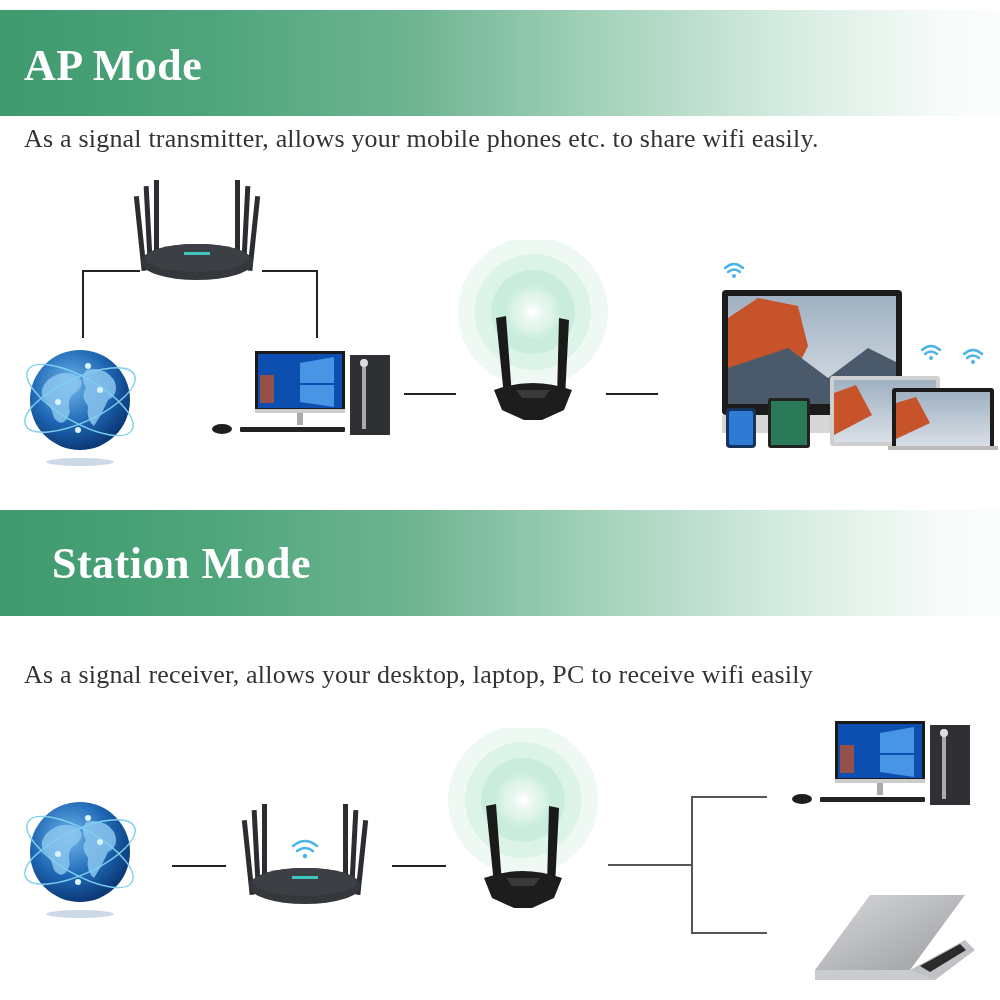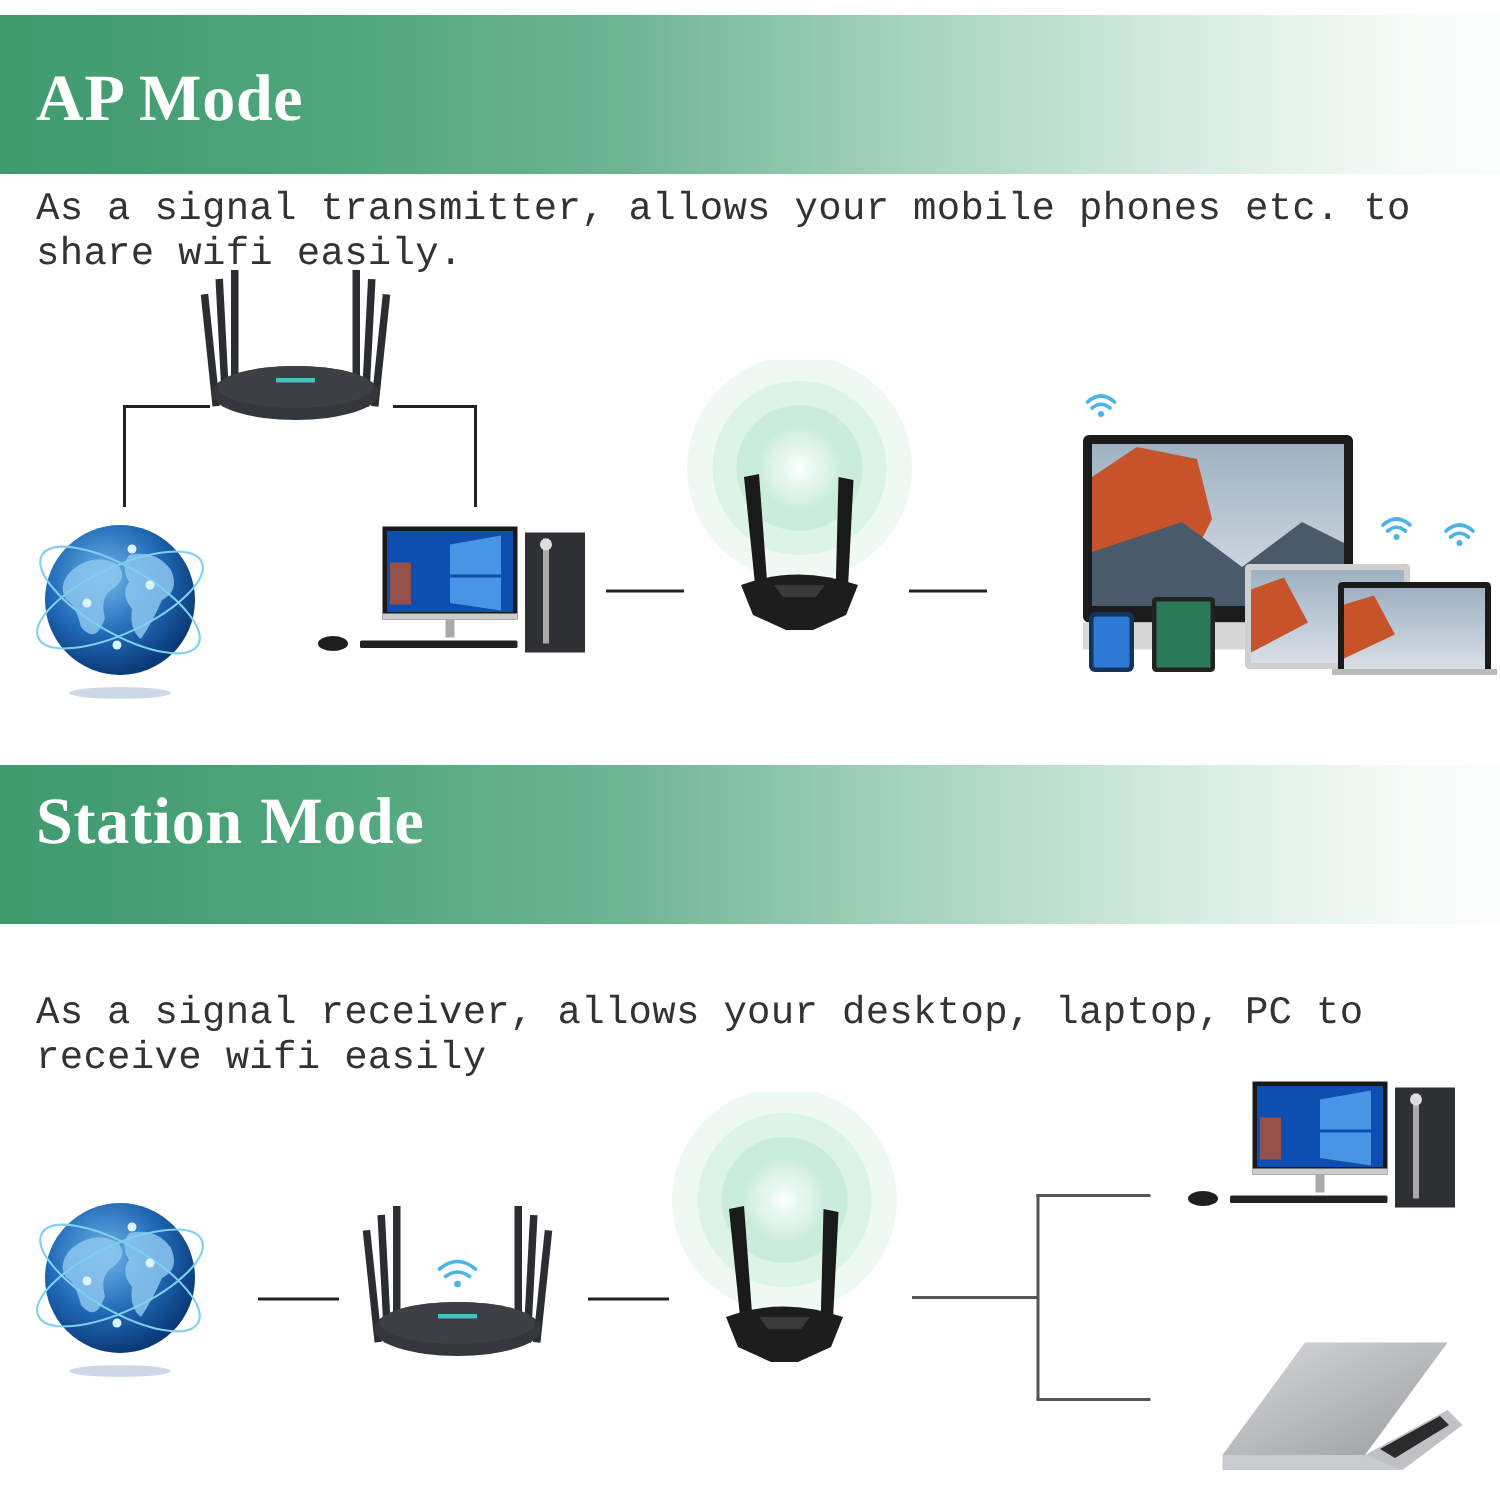"As a signal transmitter, allows" .subtitle { font-family: Liberation Mono, monospace -> none }
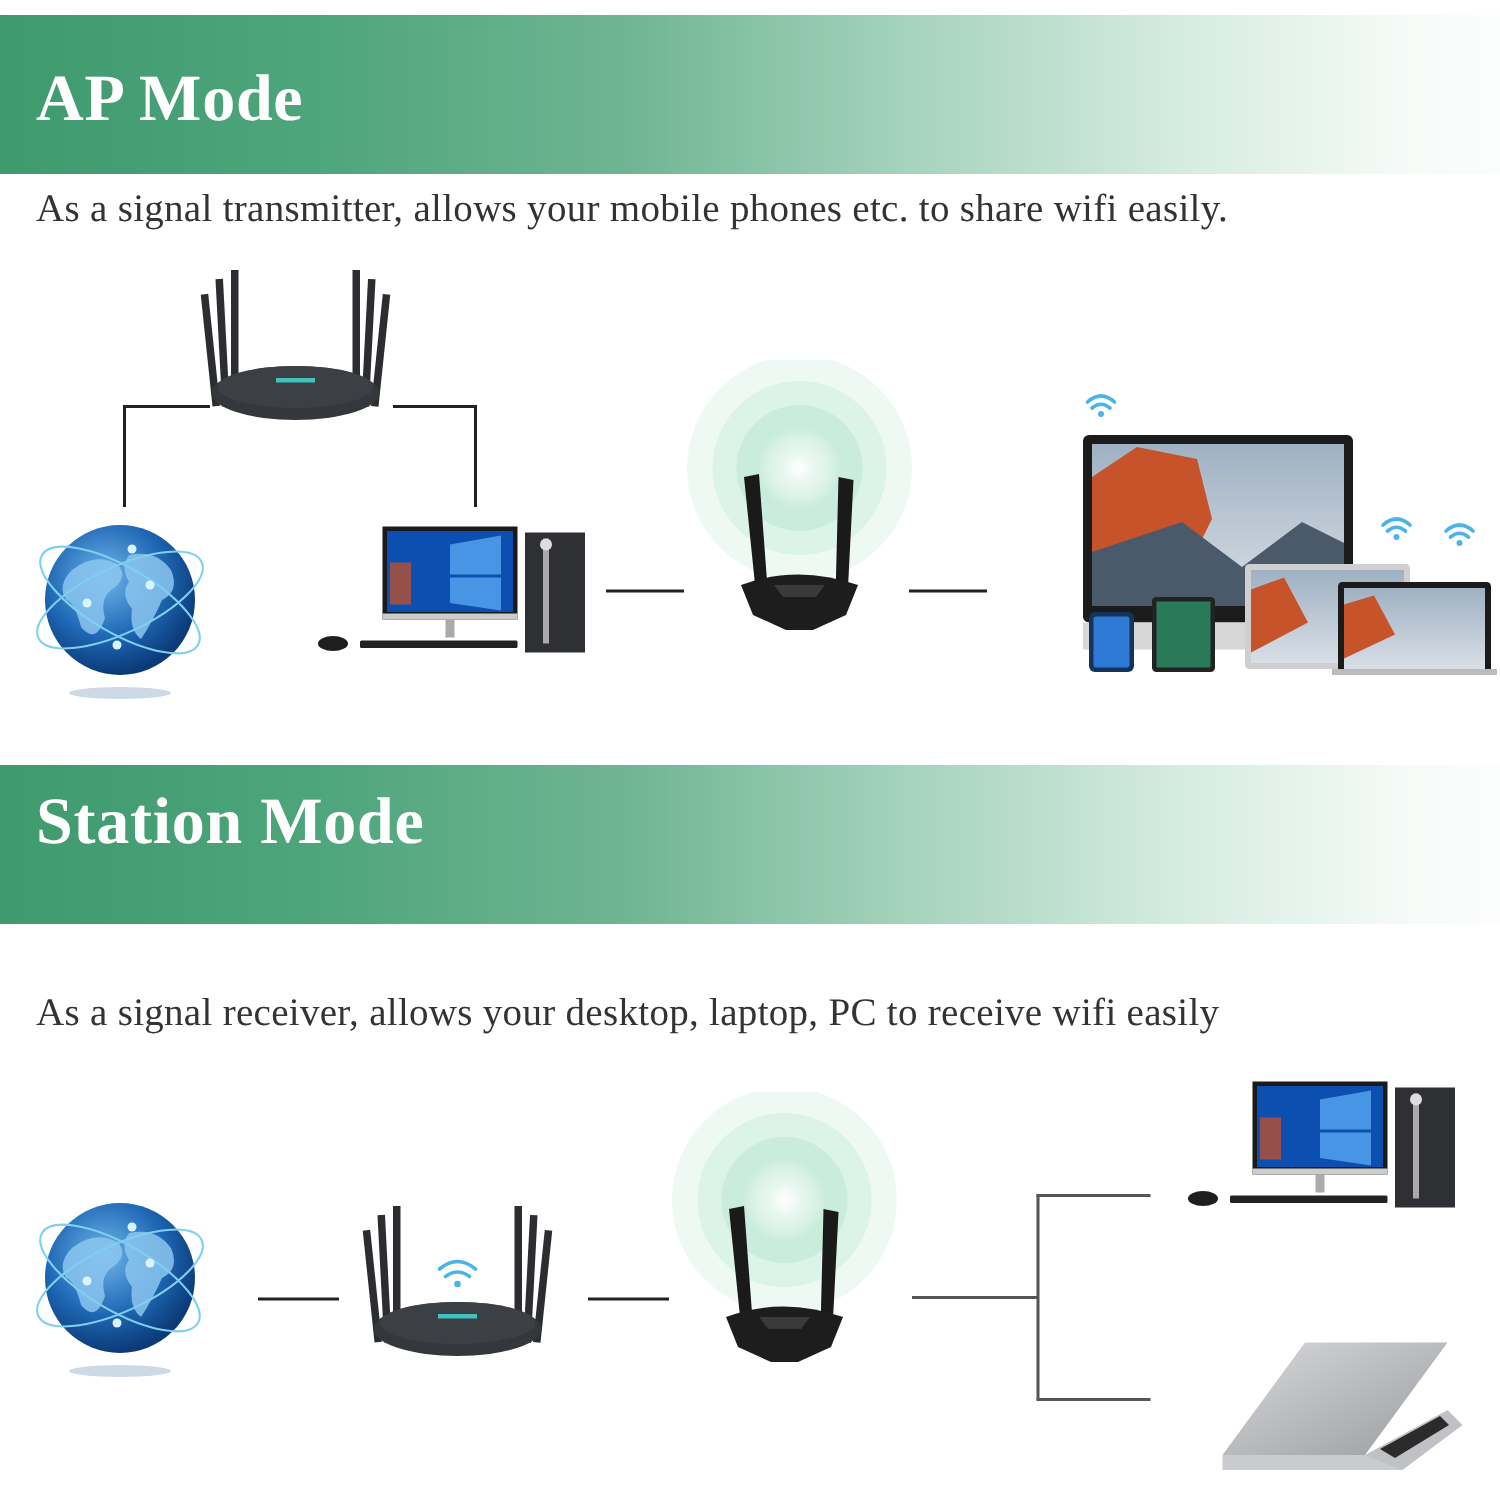"Station Mode" div.banner-title { margin-left: none -> 28px; top: 12px -> 28px }
